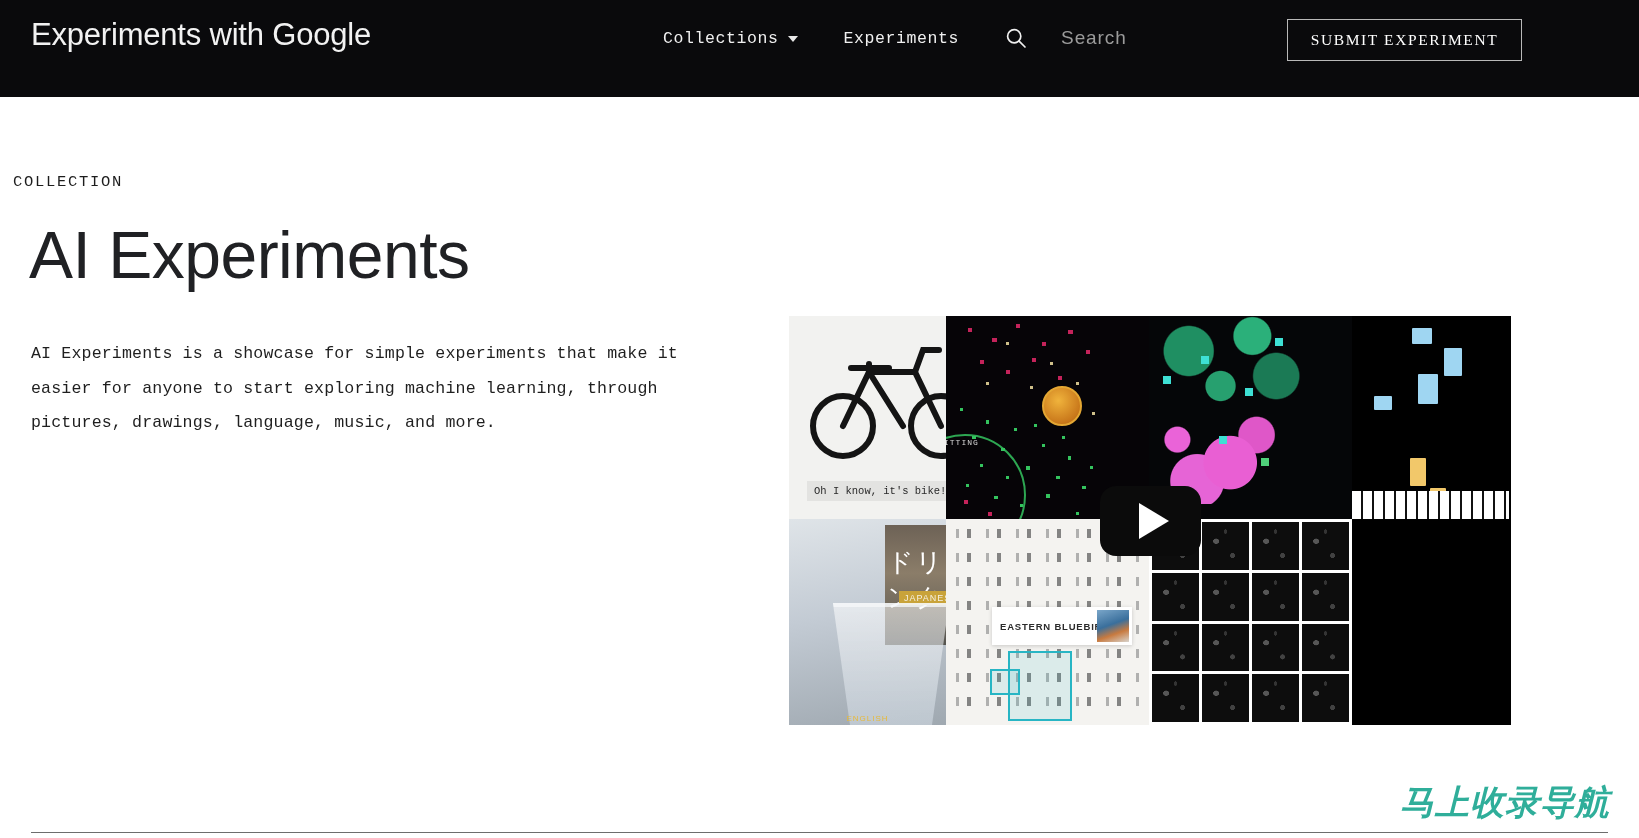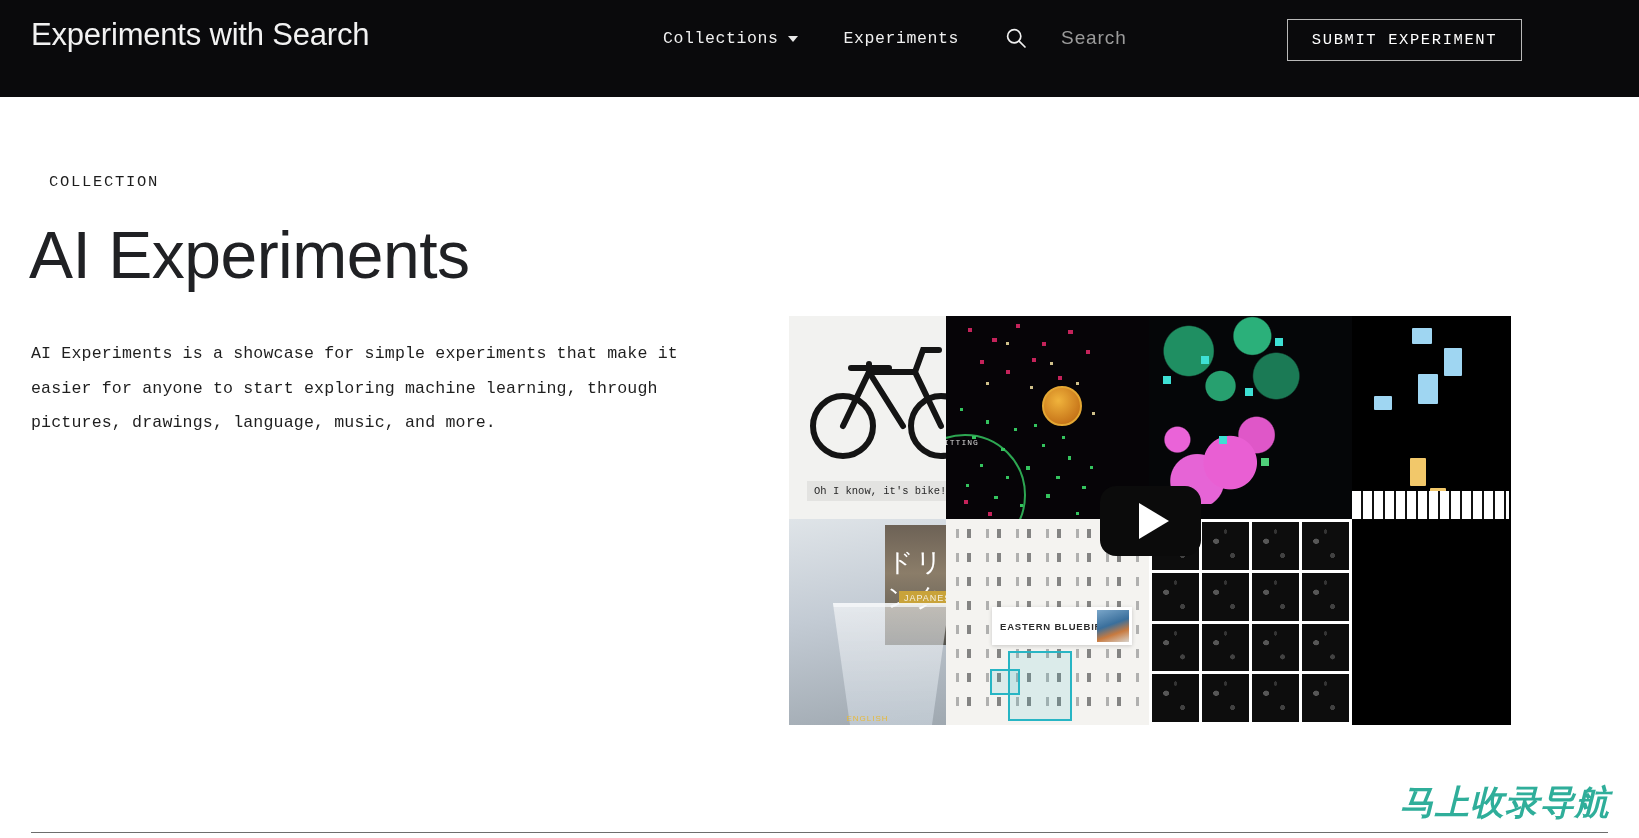"Experiments with Search" div.logo { text: Search -> Google }
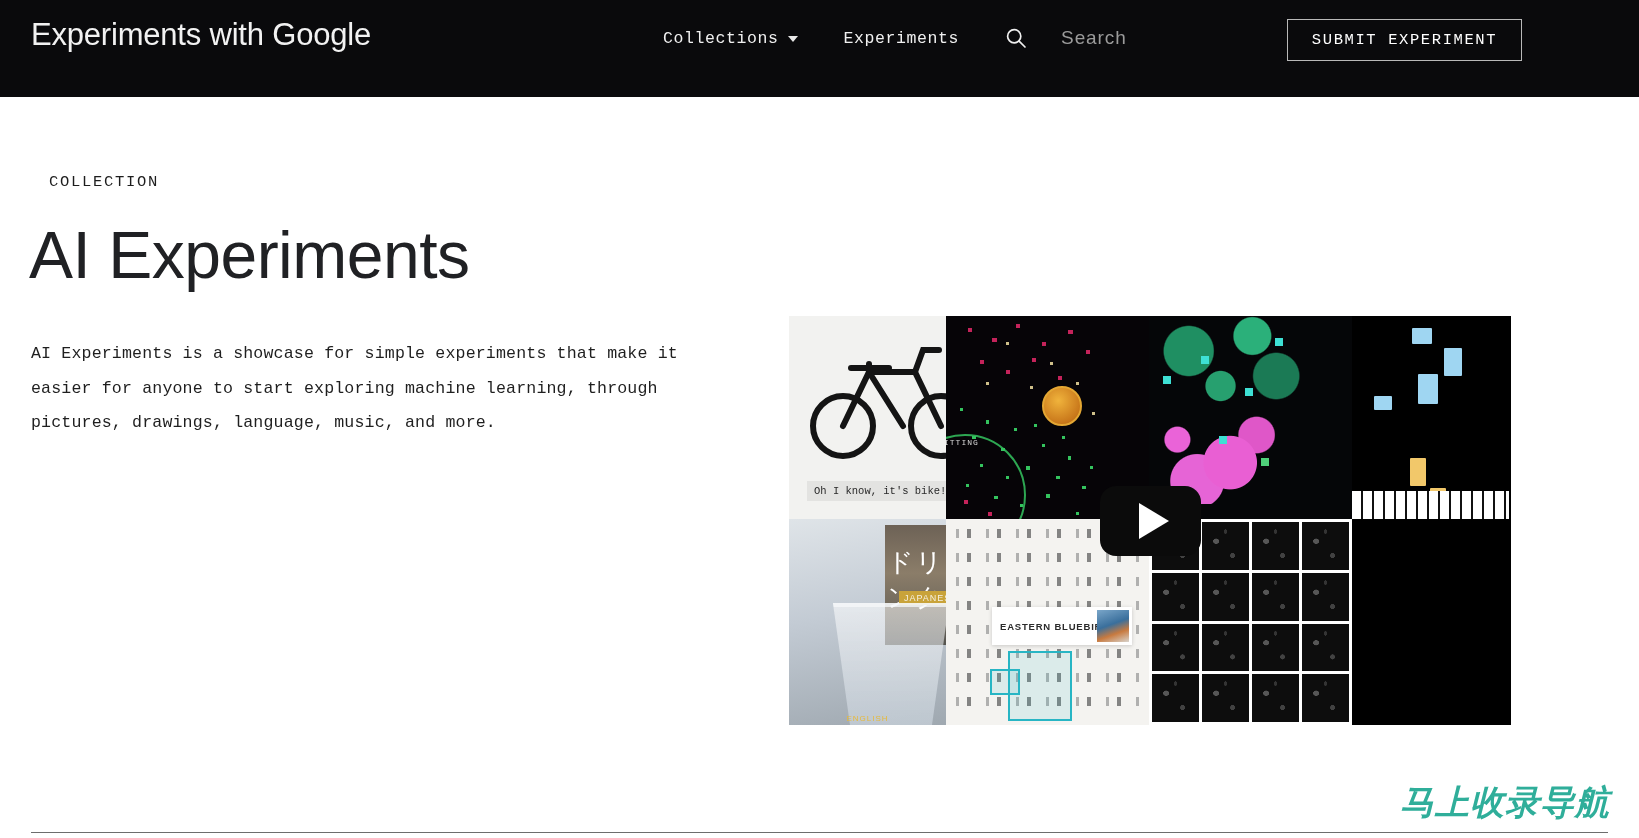"SUBMIT EXPERIMENT" .submit-btn { font-family: Liberation Mono, monospace -> Liberation Serif, serif }
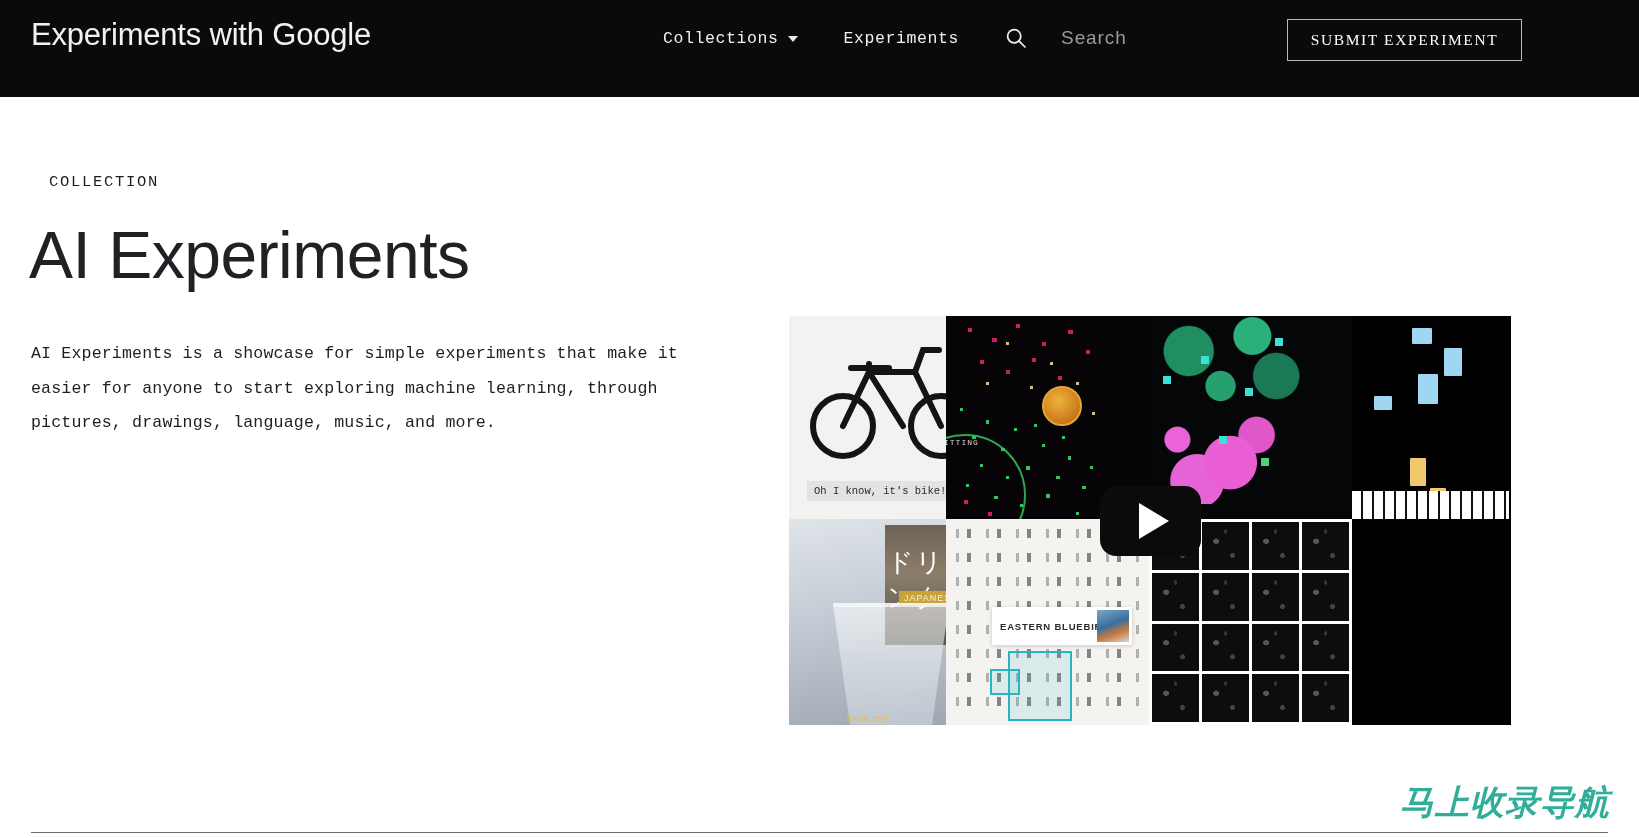"COLLECTION" .eyebrow { left: 49px -> 13px }
